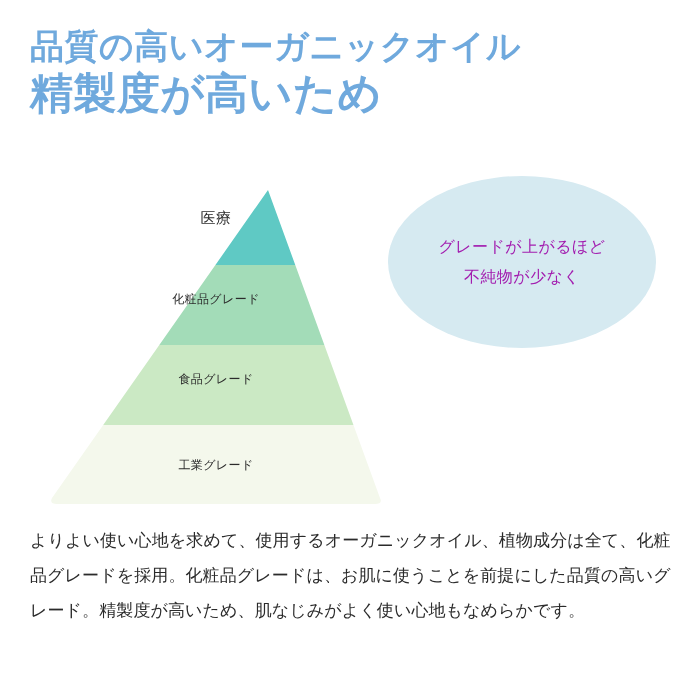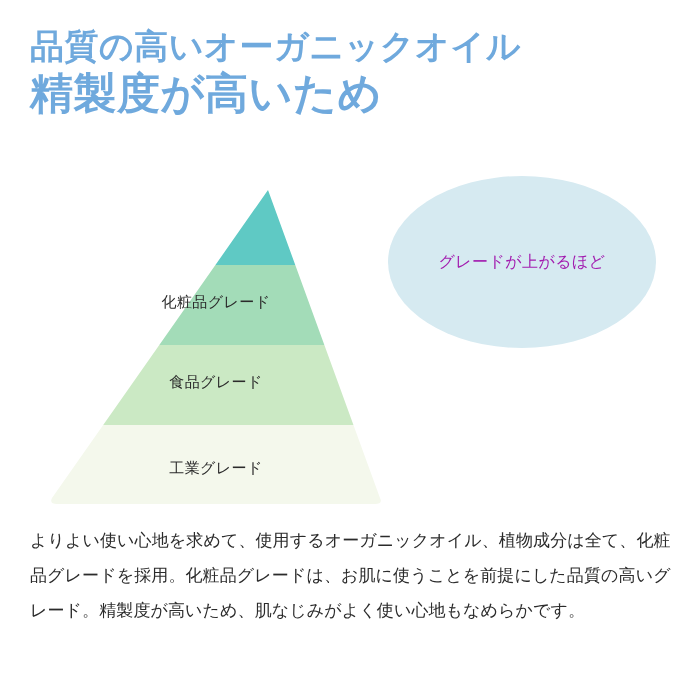"医療" div { html: none -> <div>医療</div> }
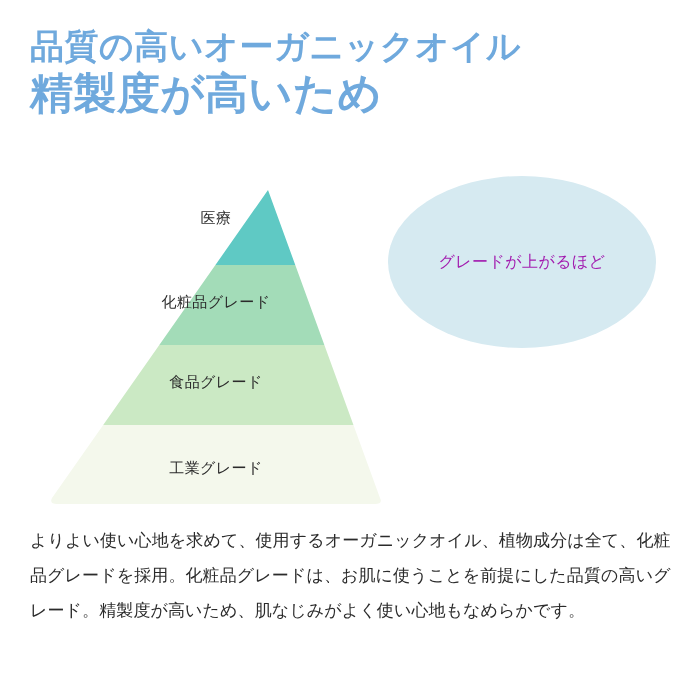"不純物が少なく" div { html: none -> <div>不純物が少なく</div> }
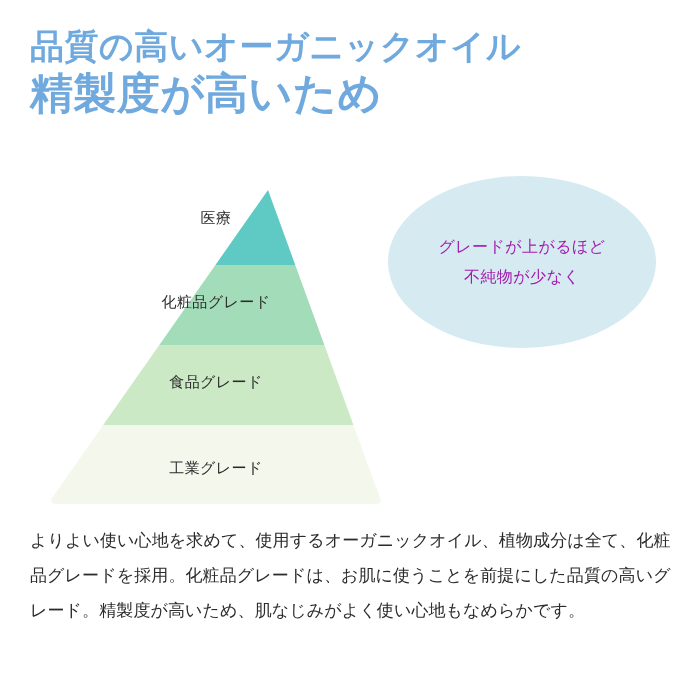"化粧品グレード" .tier-label { font-size: 15px -> 12px }
